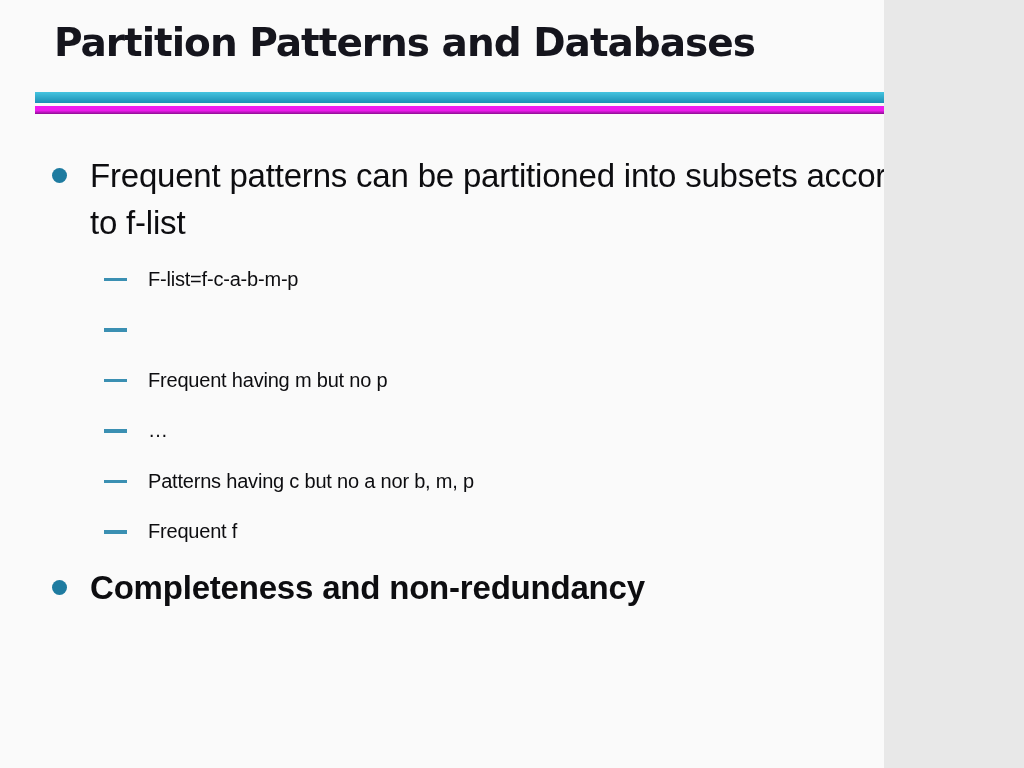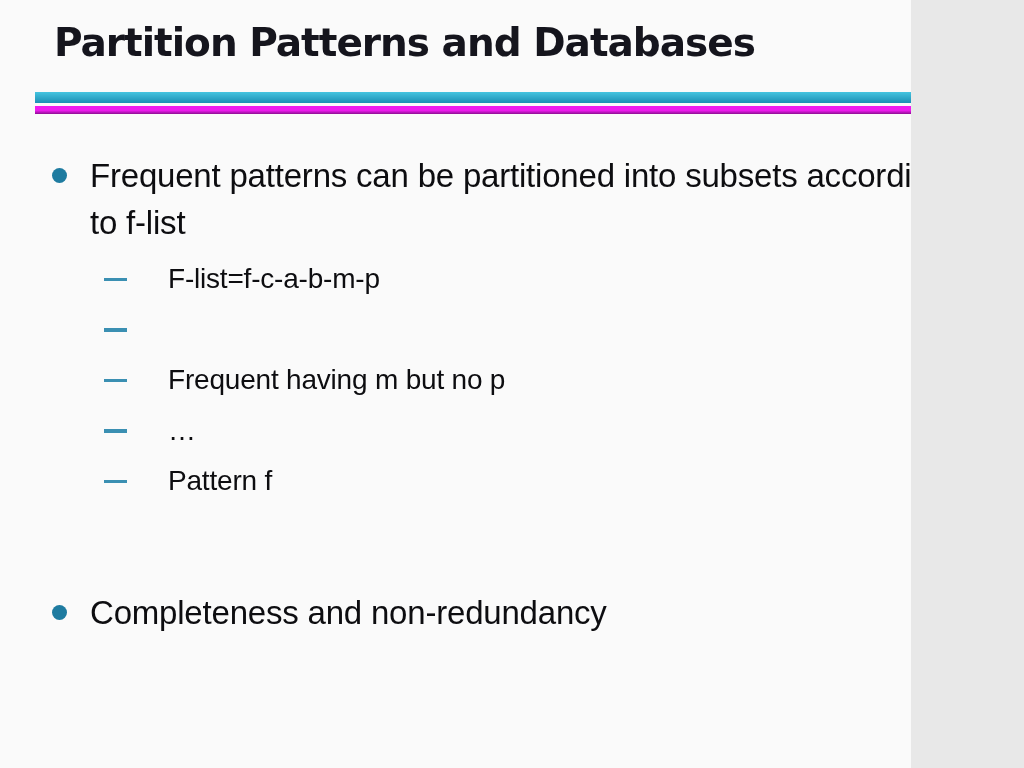"Partition Patterns and Databases" .slide { padding-left: 27px -> none }
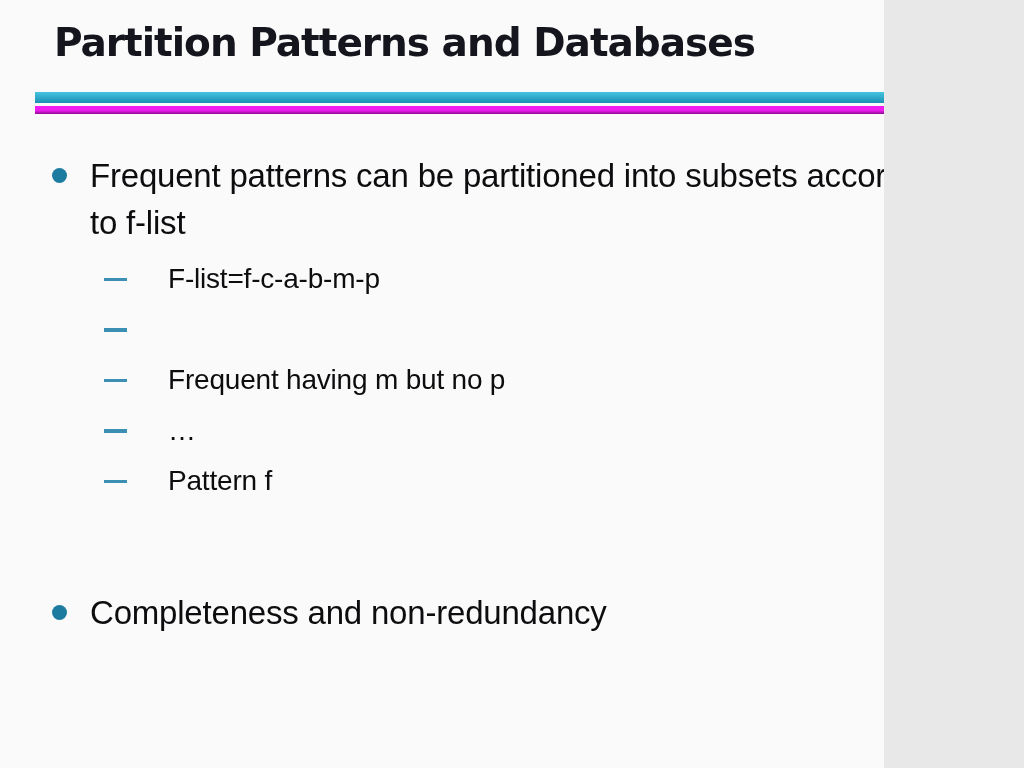"F-list=f-c-a-b-m-p" .subitem .stext { font-size: 28px -> 20px; margin-left: 20px -> none }
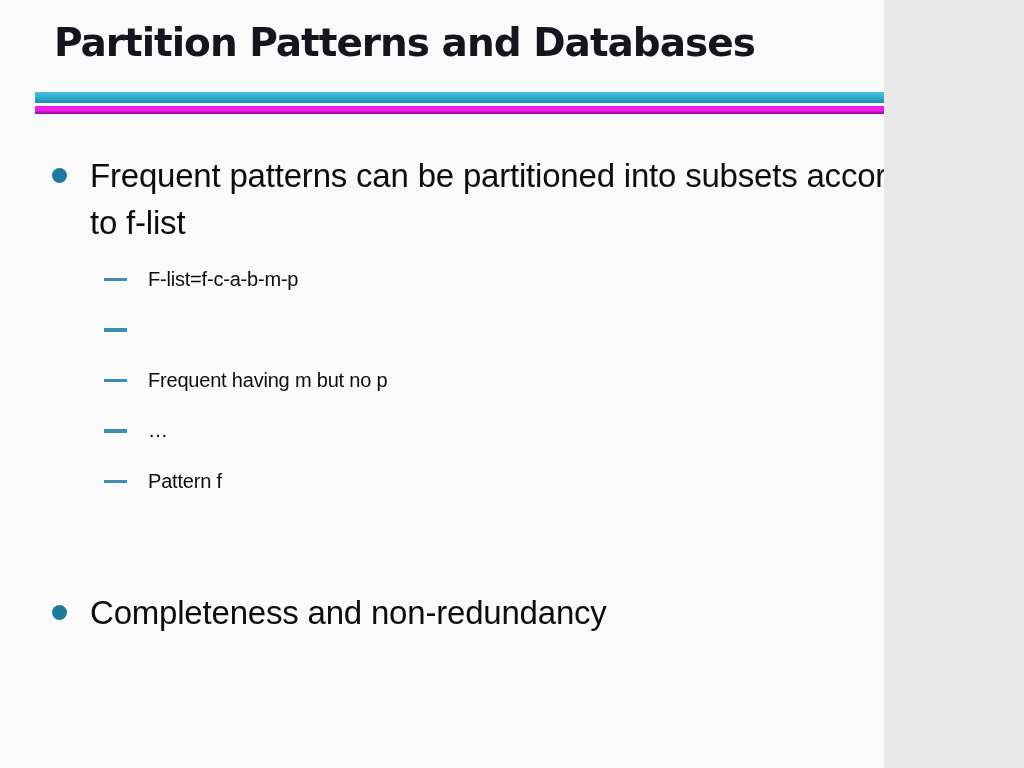"Patterns having c but no" div.subitem { html: none -> <div> <span></span> <span>Patterns having c but no a nor b, m, p</span> </div> }
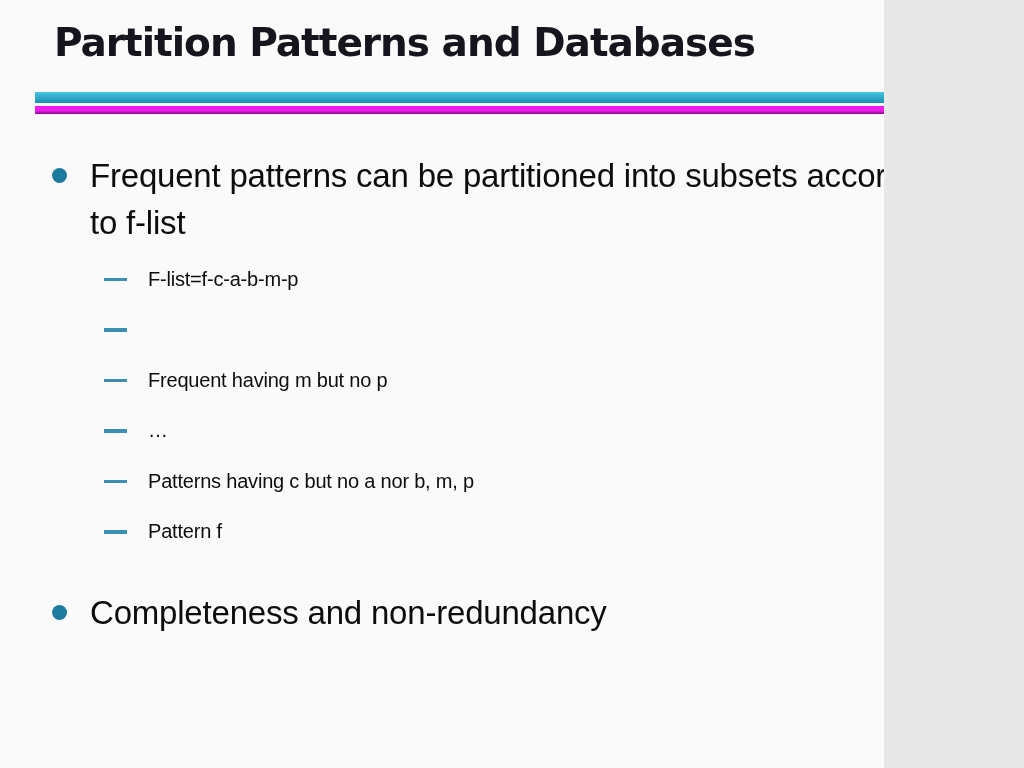"Pattern f" span.stext { text: Pattern -> Frequent }
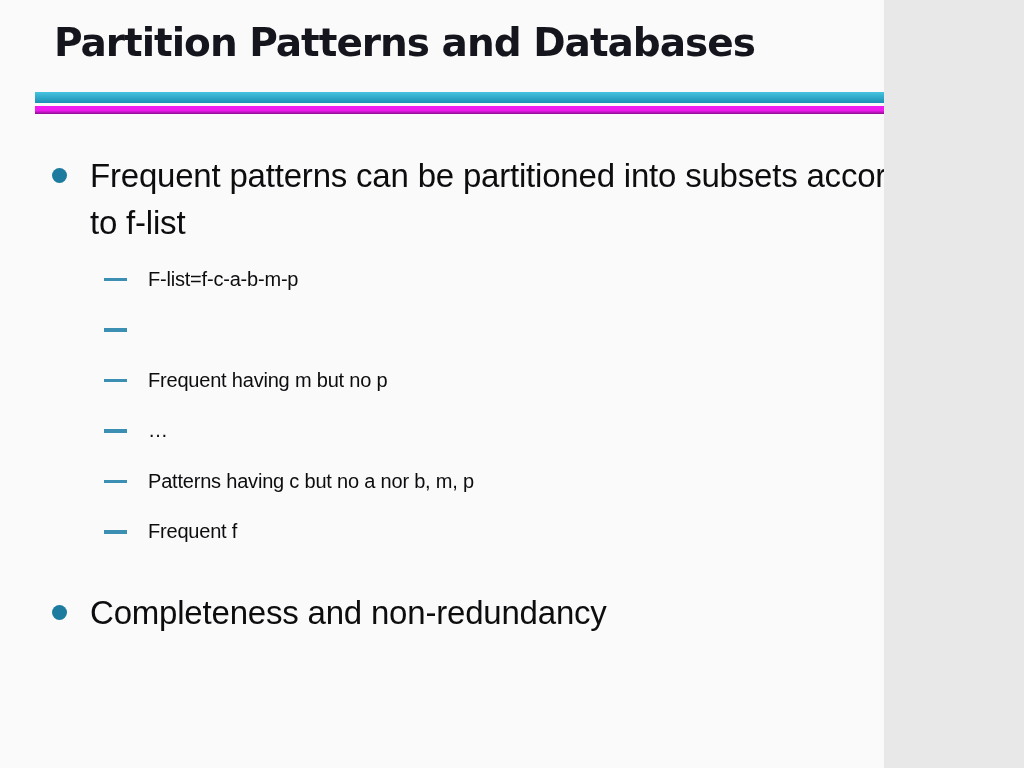"Completeness and non-redundancy" .bullet-2 { font-weight: none -> bold; top: 589px -> 564px }
